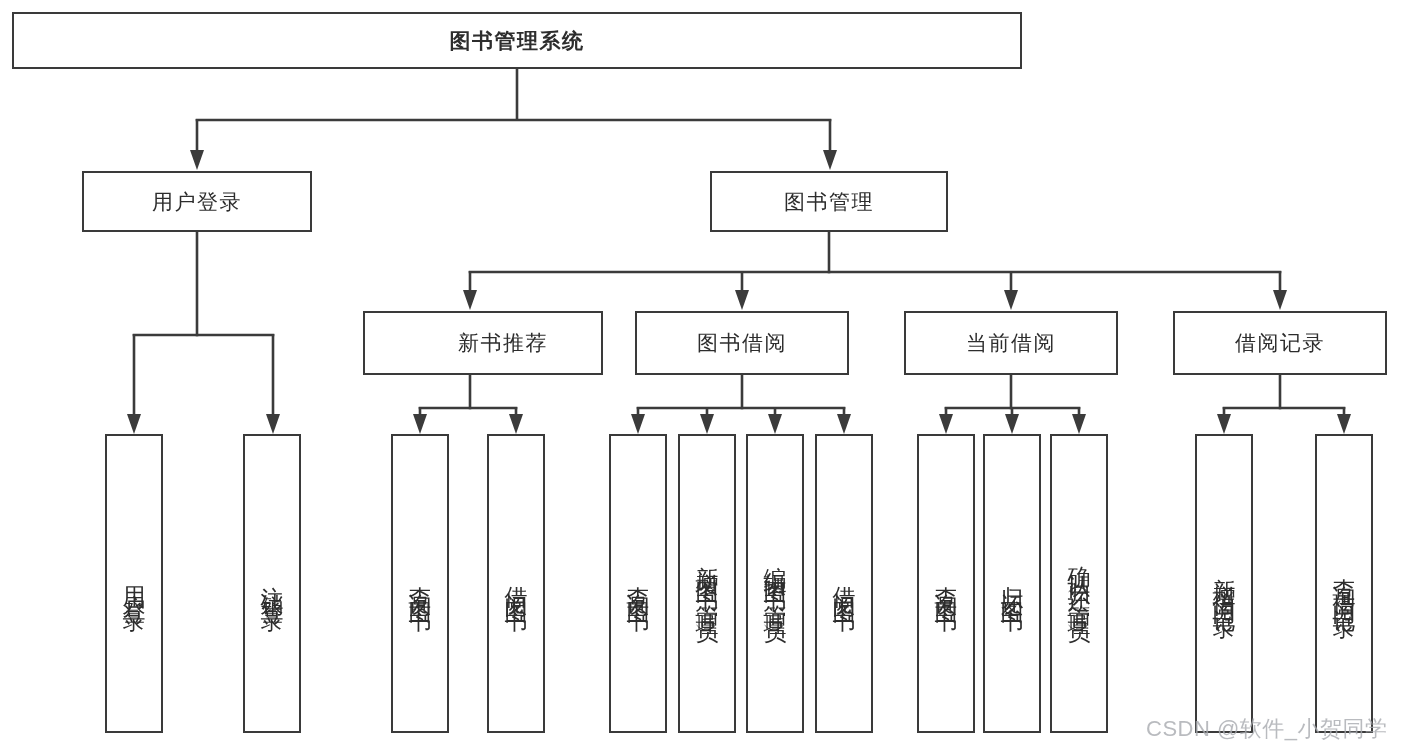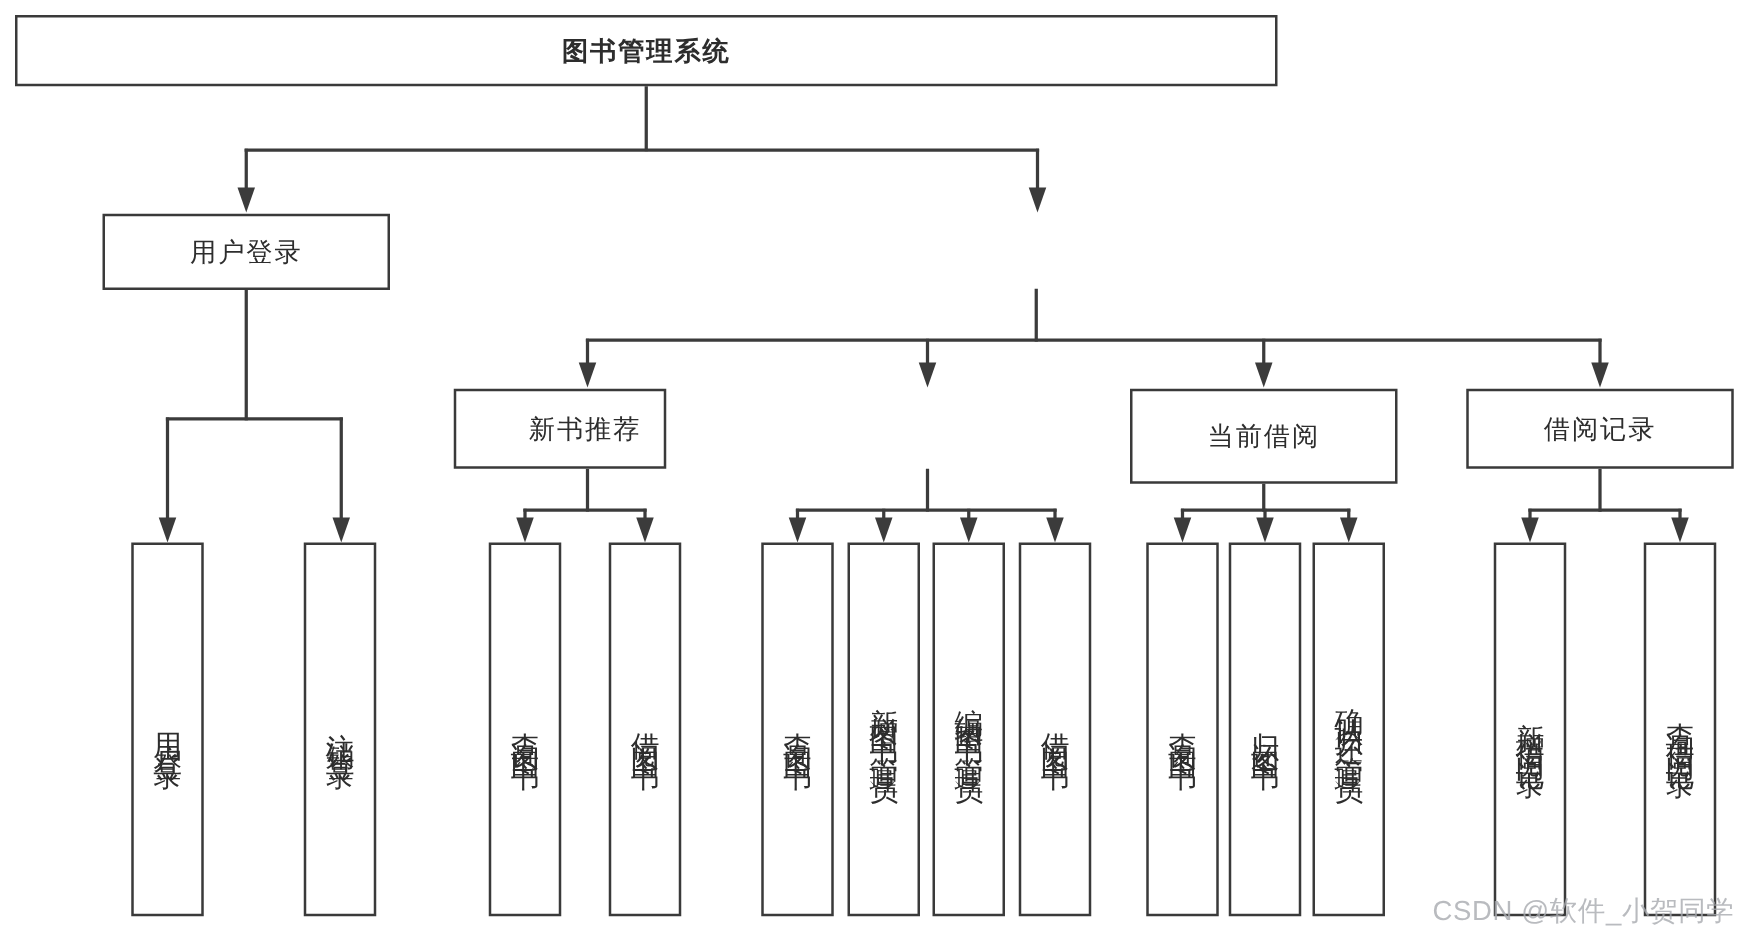"图书管理" div.node { html: none -> <div> <span>图书管理</span> </div> }
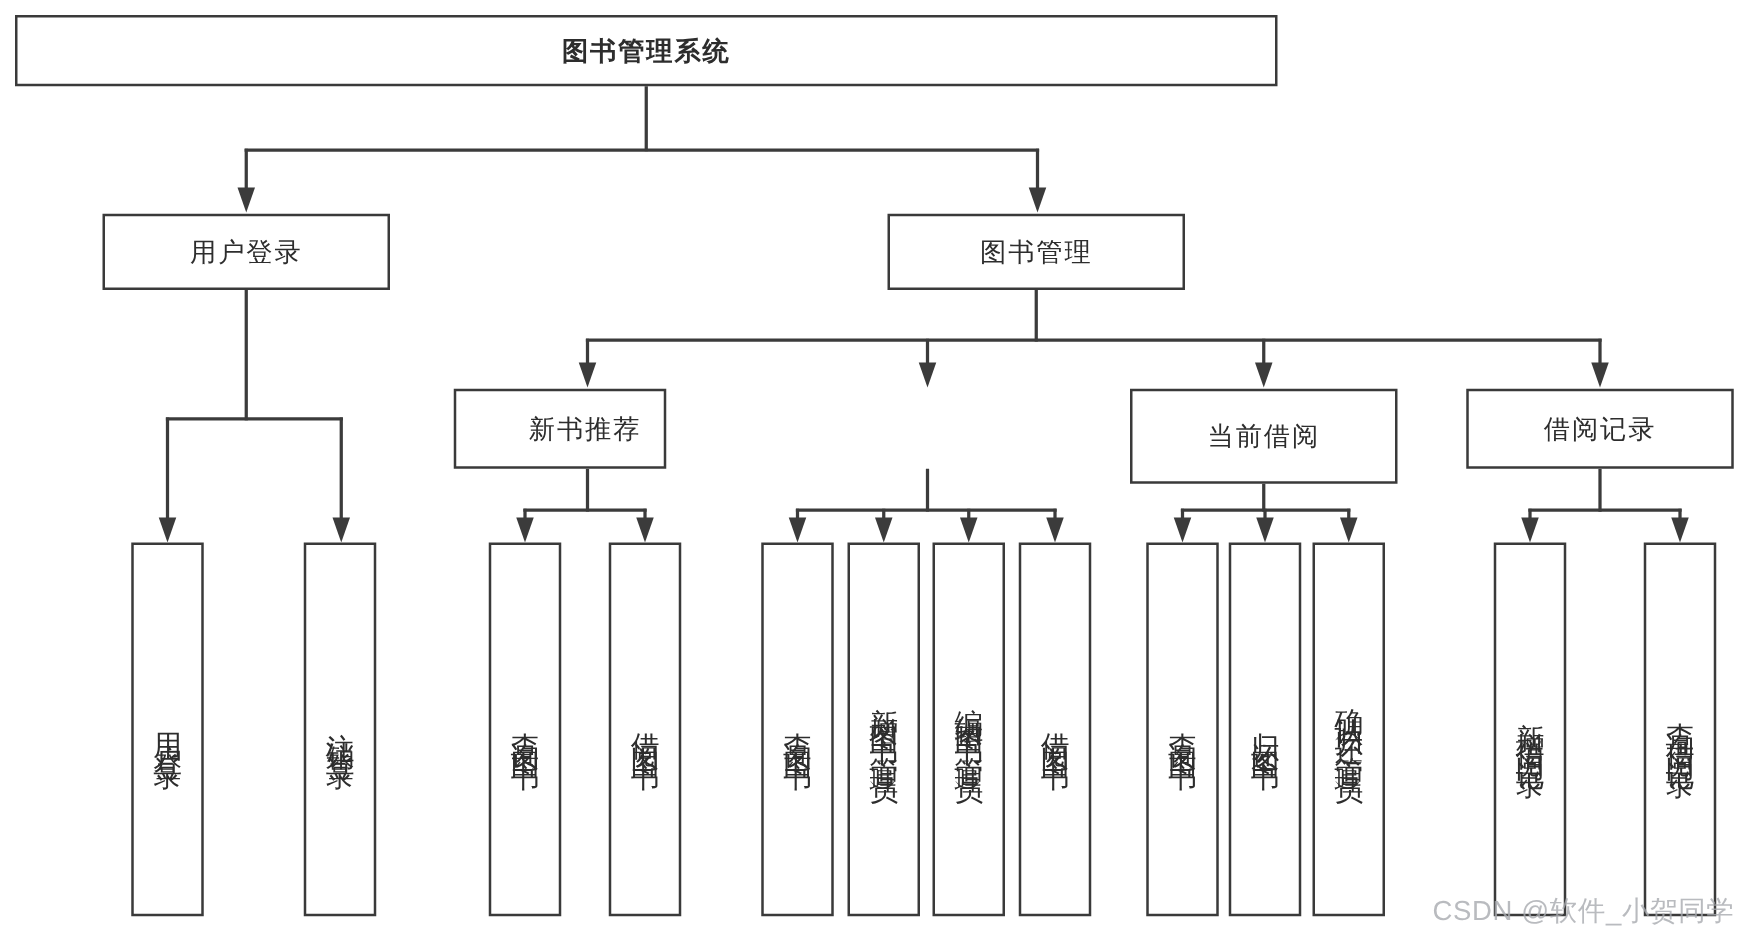"新书推荐" div.node { width: 170px -> 240px }
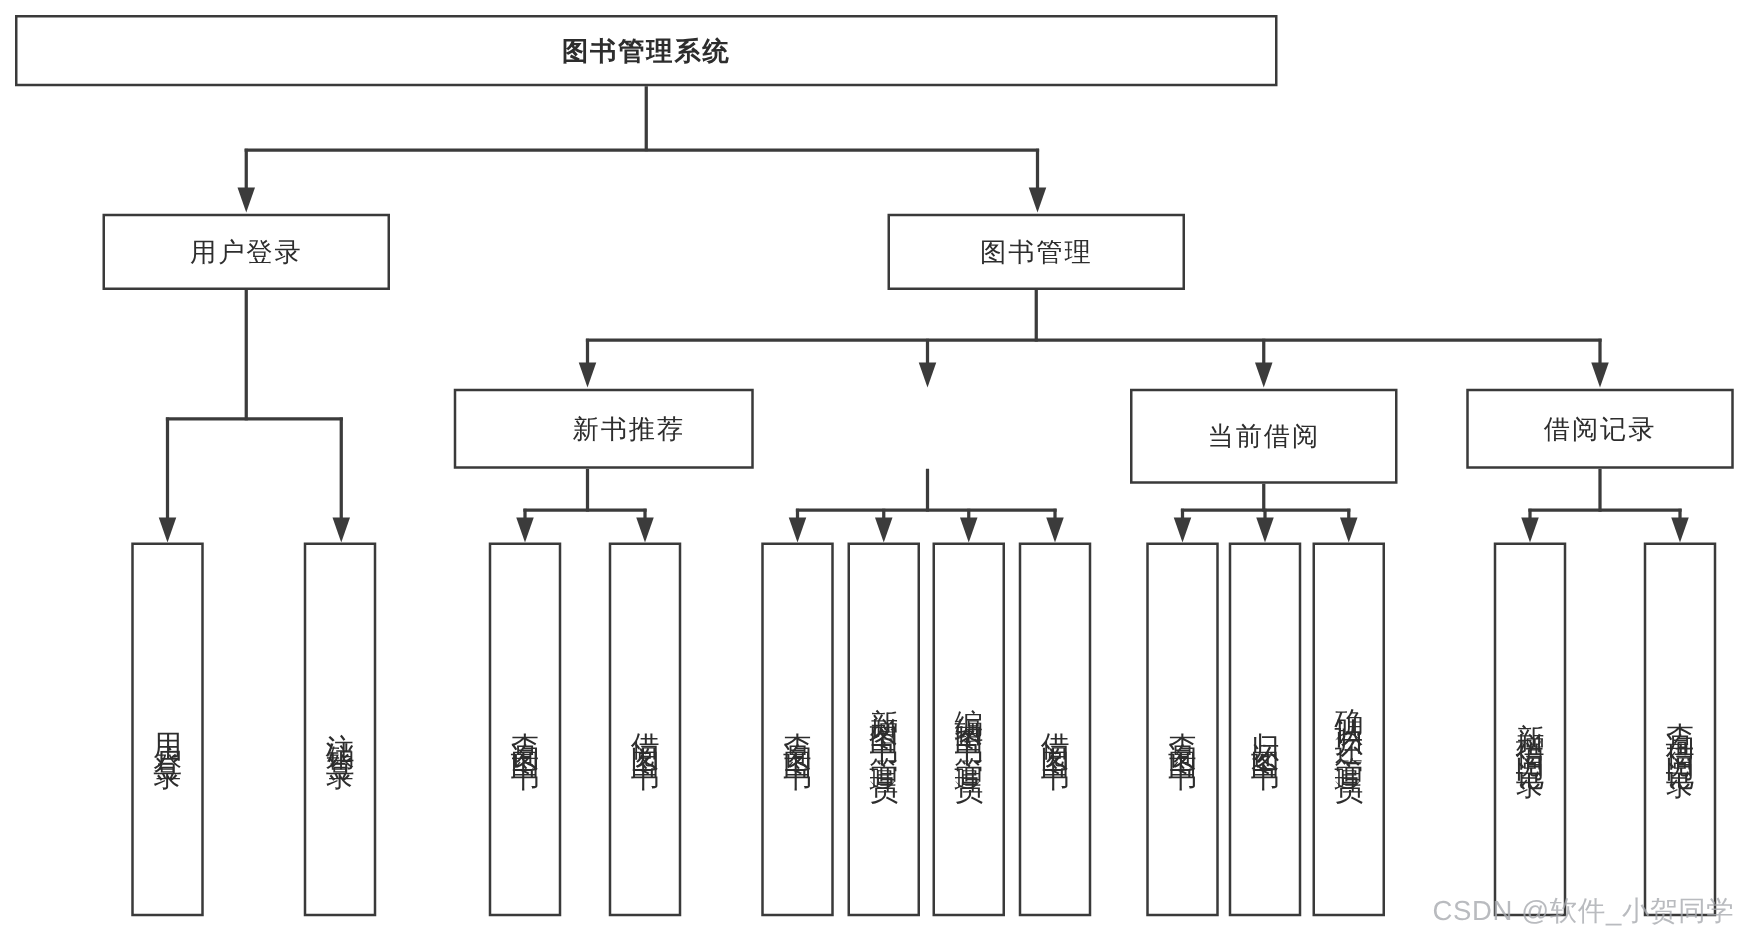"图书借阅" div.node { html: none -> <div> <span>图书借阅</span> </div> }
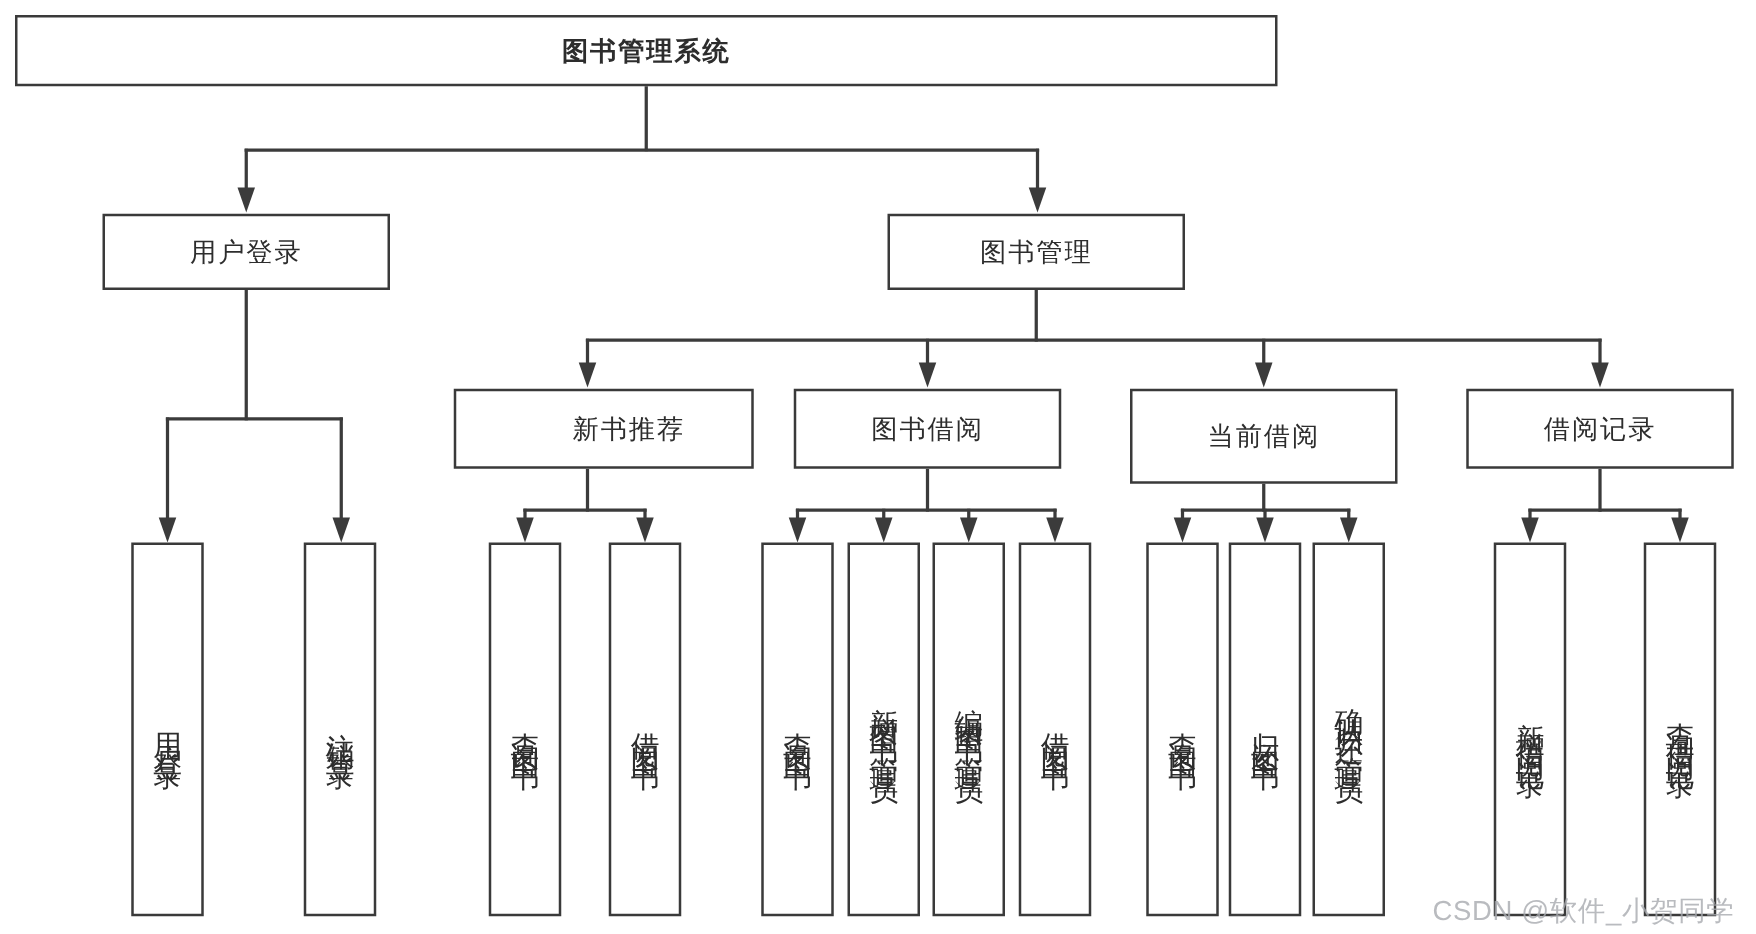"当前借阅" div.node { height: 76px -> 64px }
